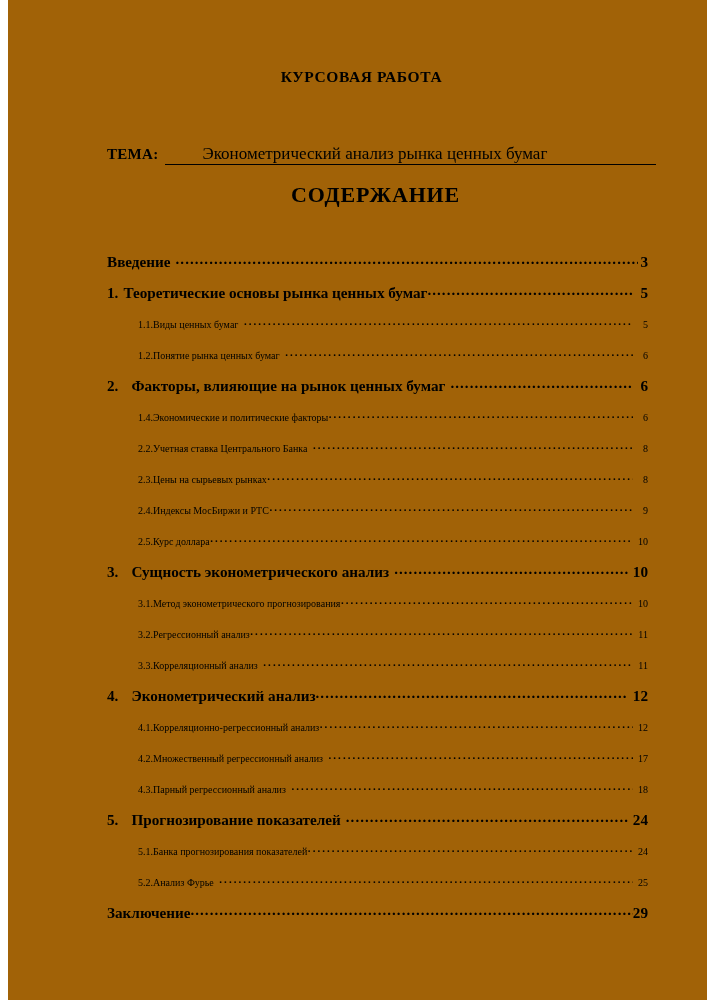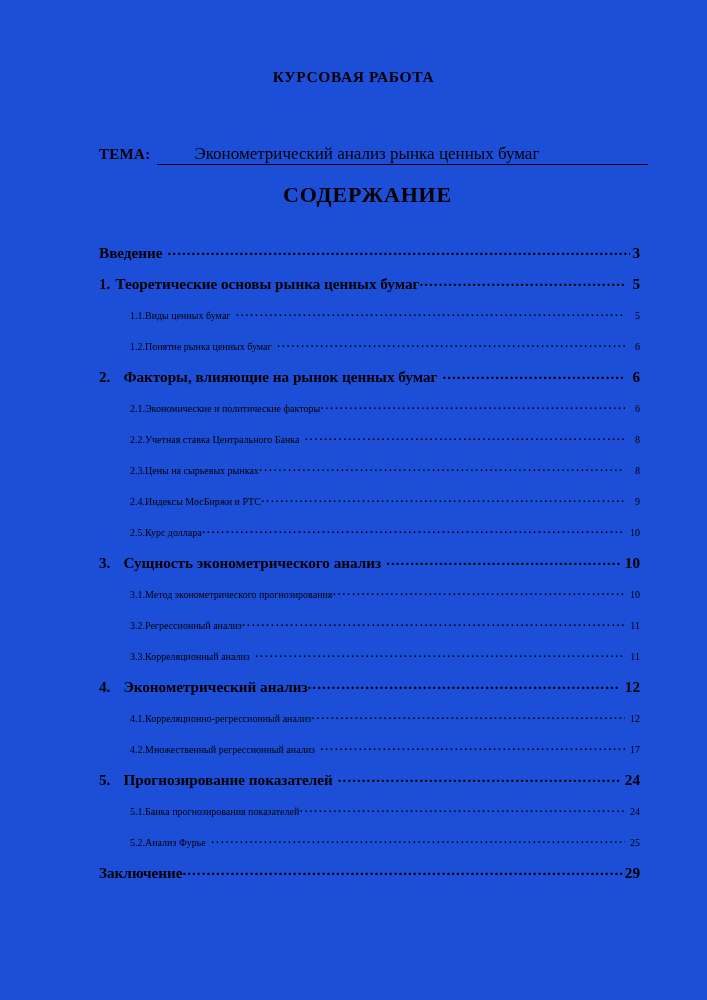"КУРСОВАЯ РАБОТА" .page { background: #1d4ed8 -> #a16207; margin-left: none -> 8px }
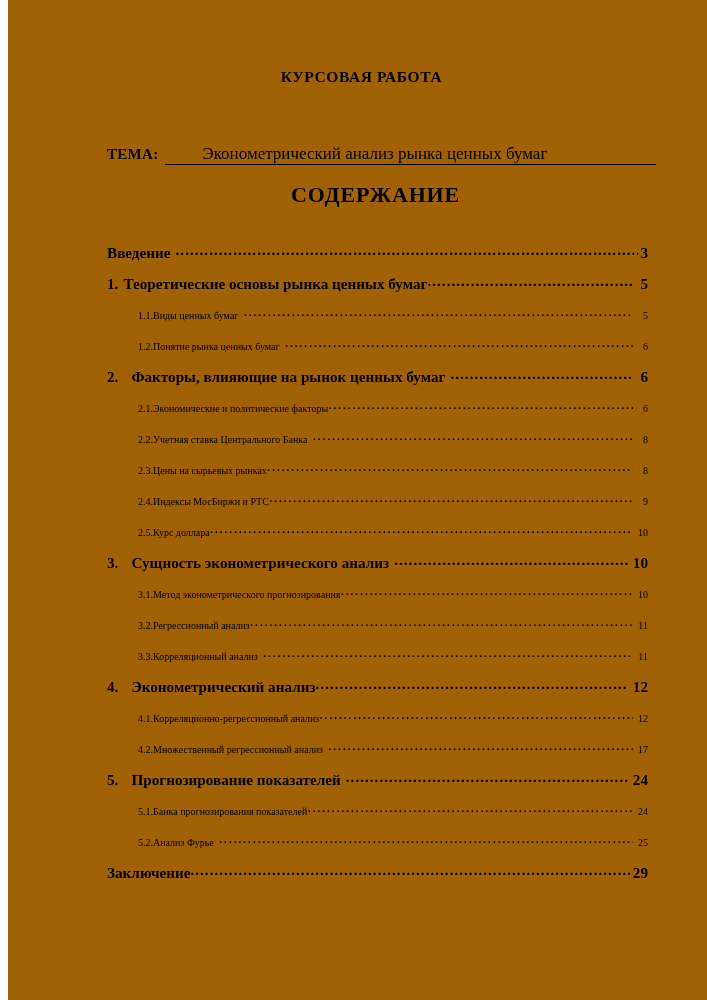"Введение" .toc { top: 244px -> 253px }
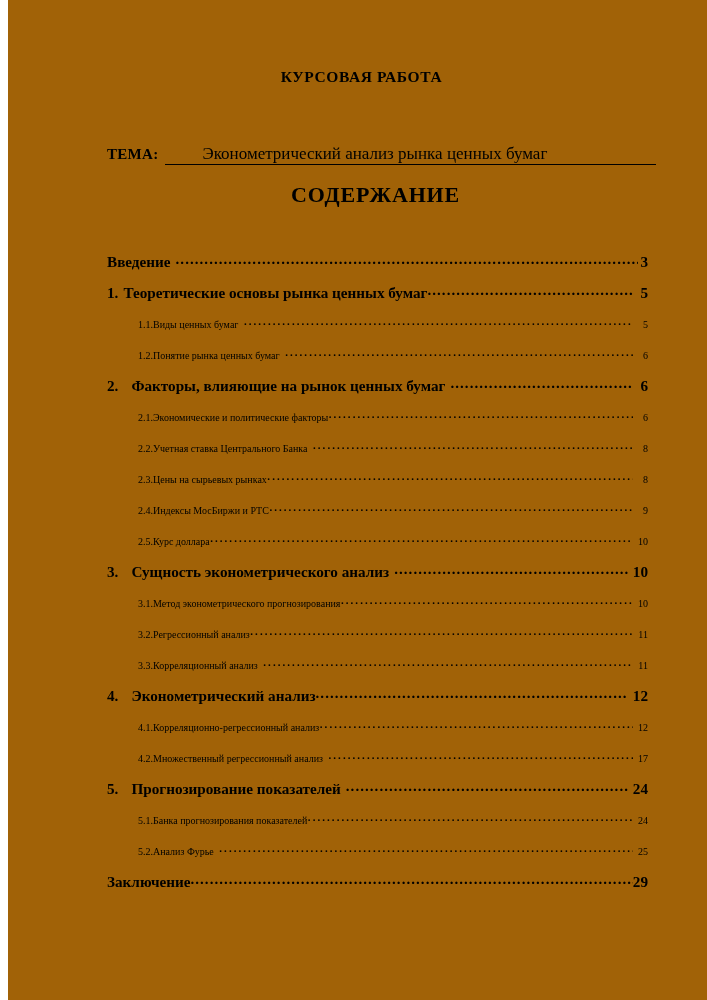"2.1." span.num { text: 2.1 -> 1.4 }
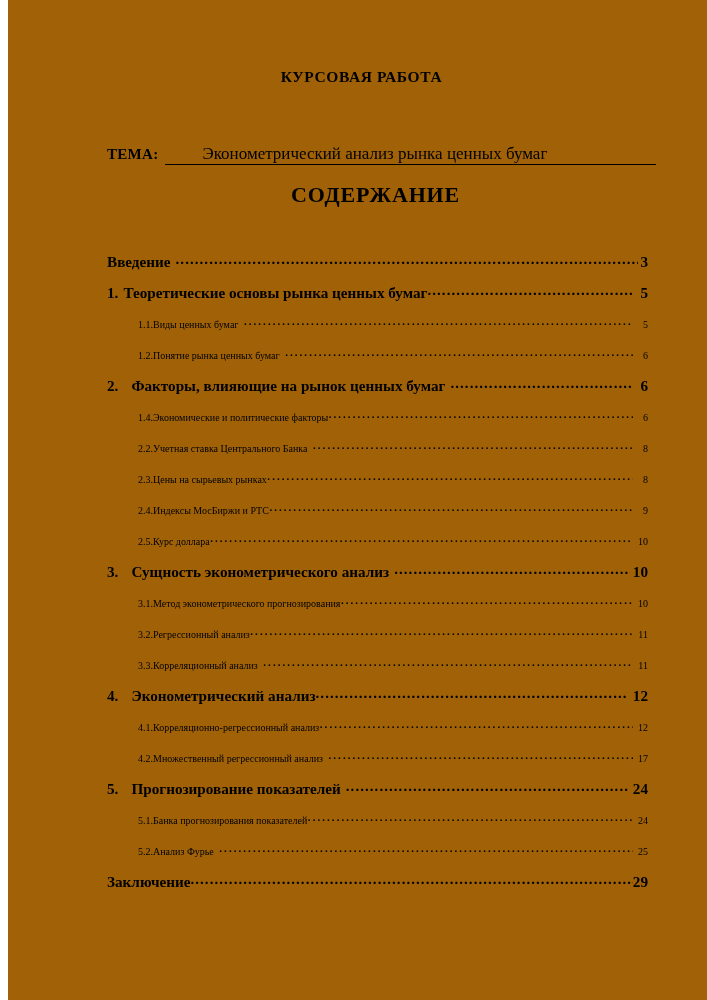"4.3." div.toc-entry { html: none -> <div> <span>4.3.</span> <span>Парный регрессионный анализ</span> <span></span> <span>18</span> </div> }
